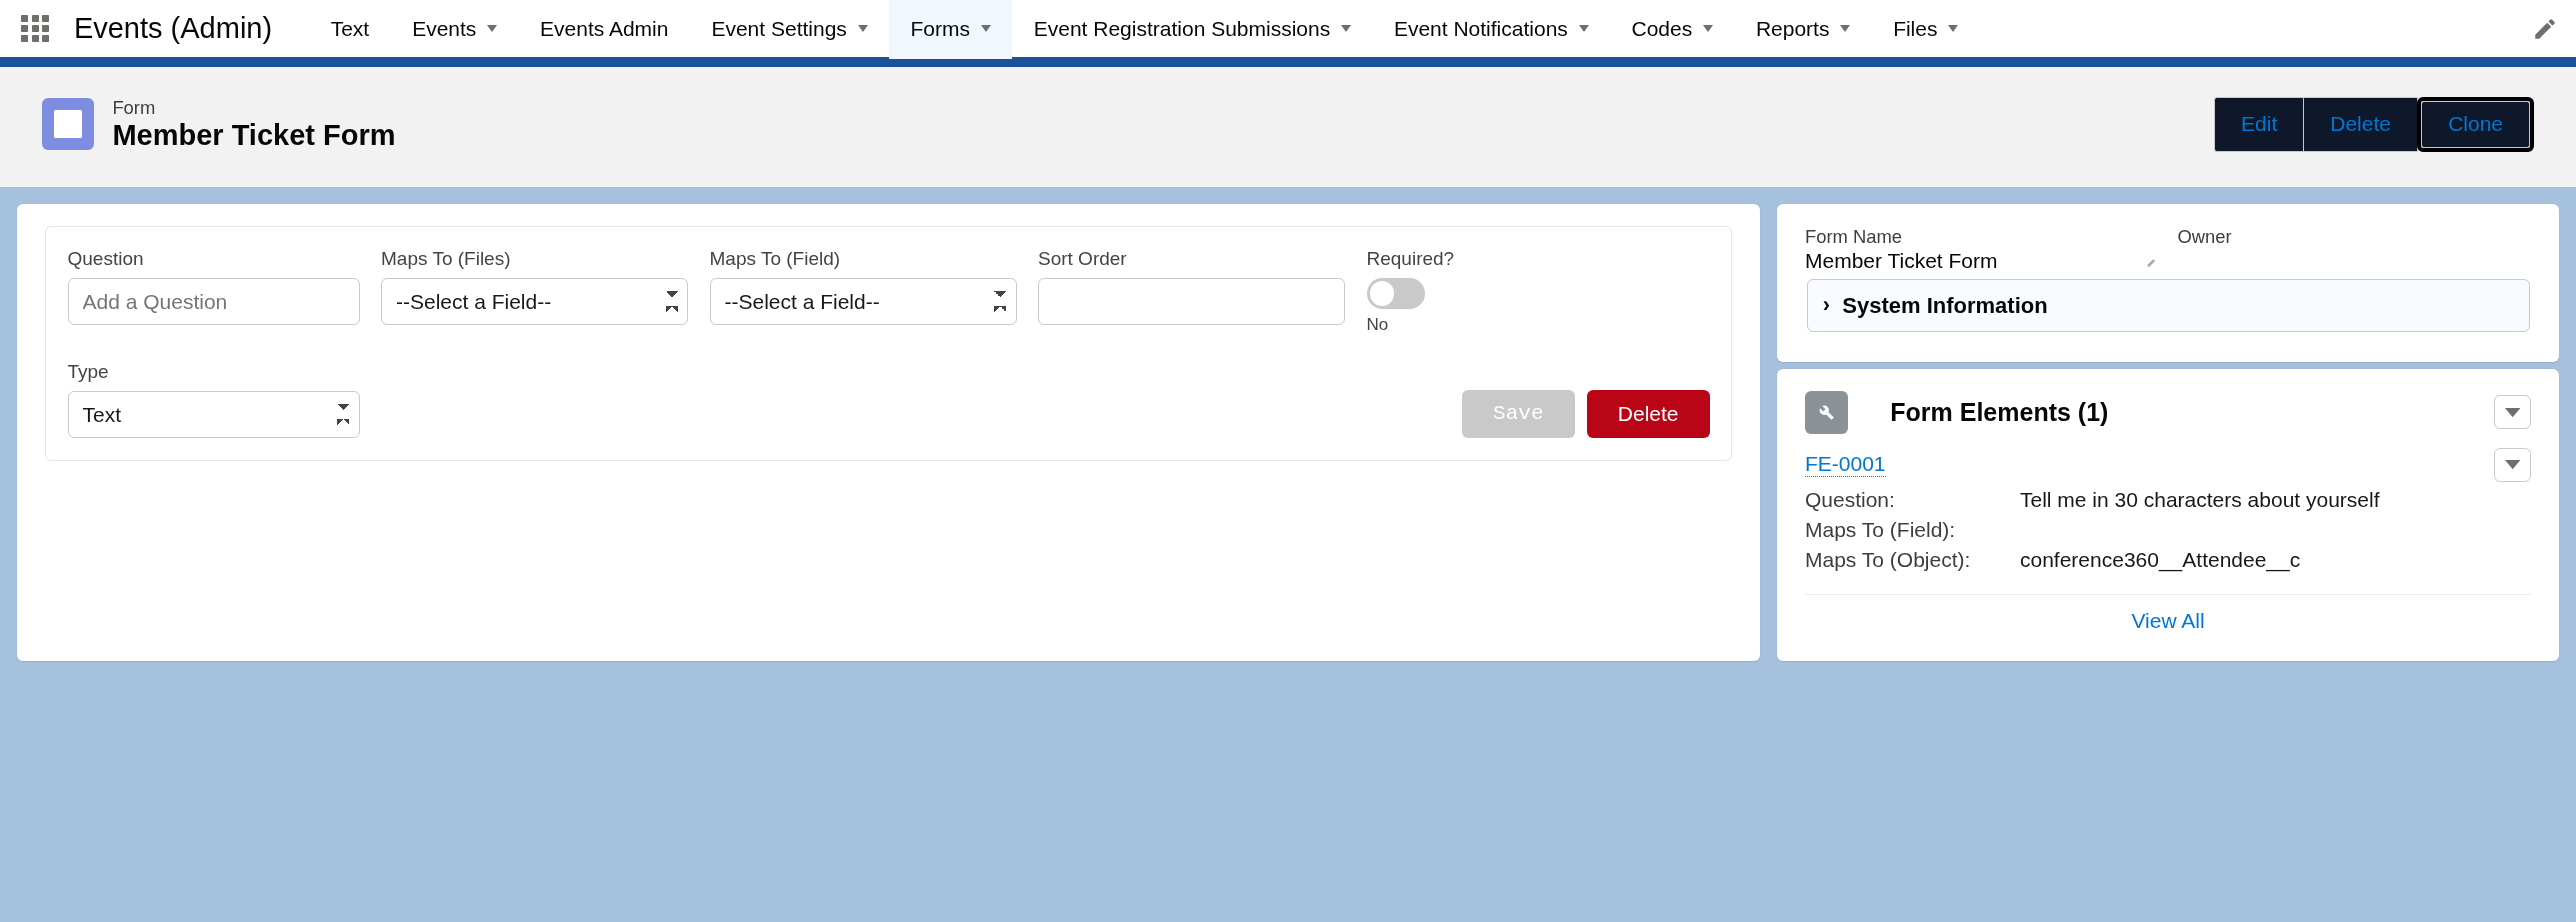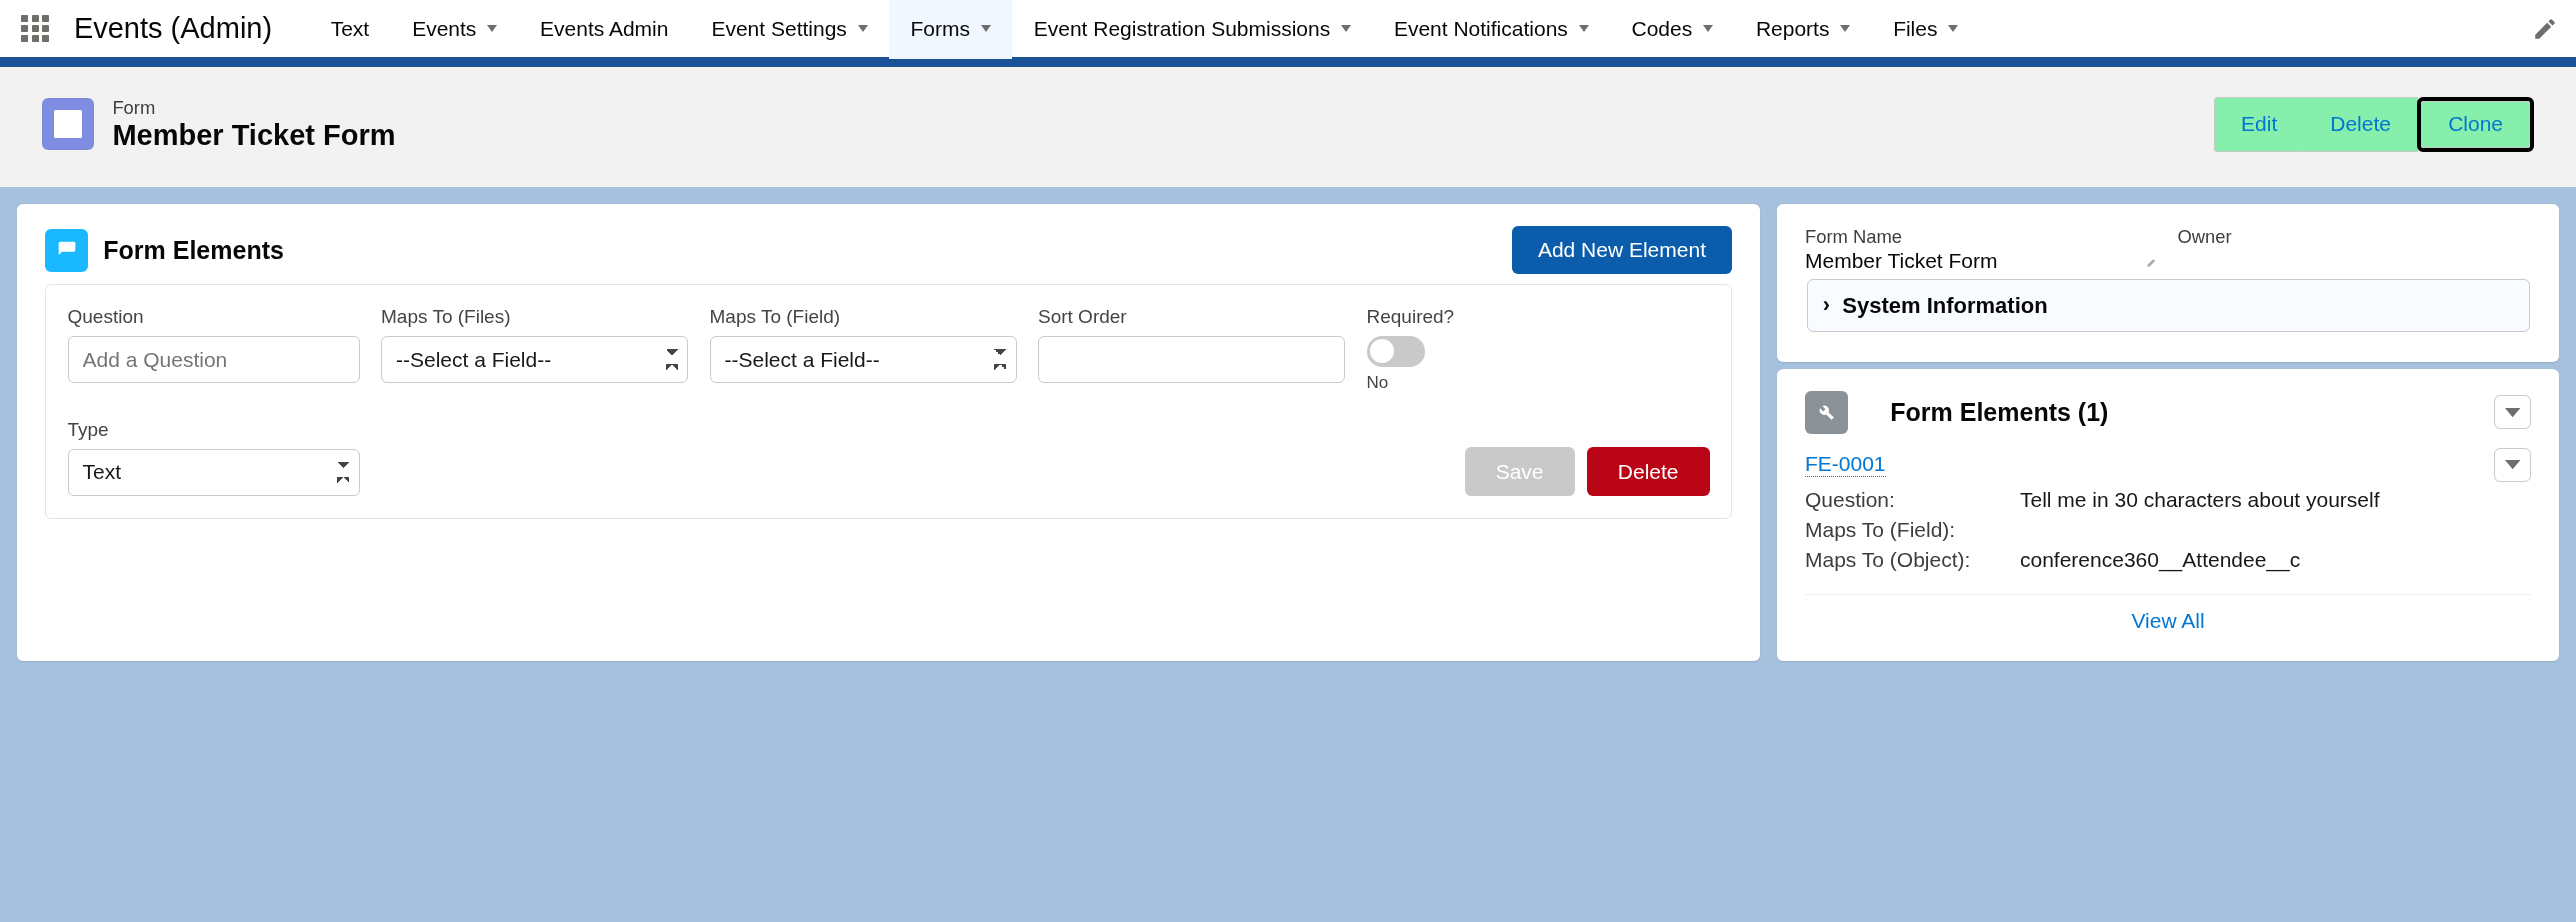"Edit" .btn { background: #86efac -> #0f172a }
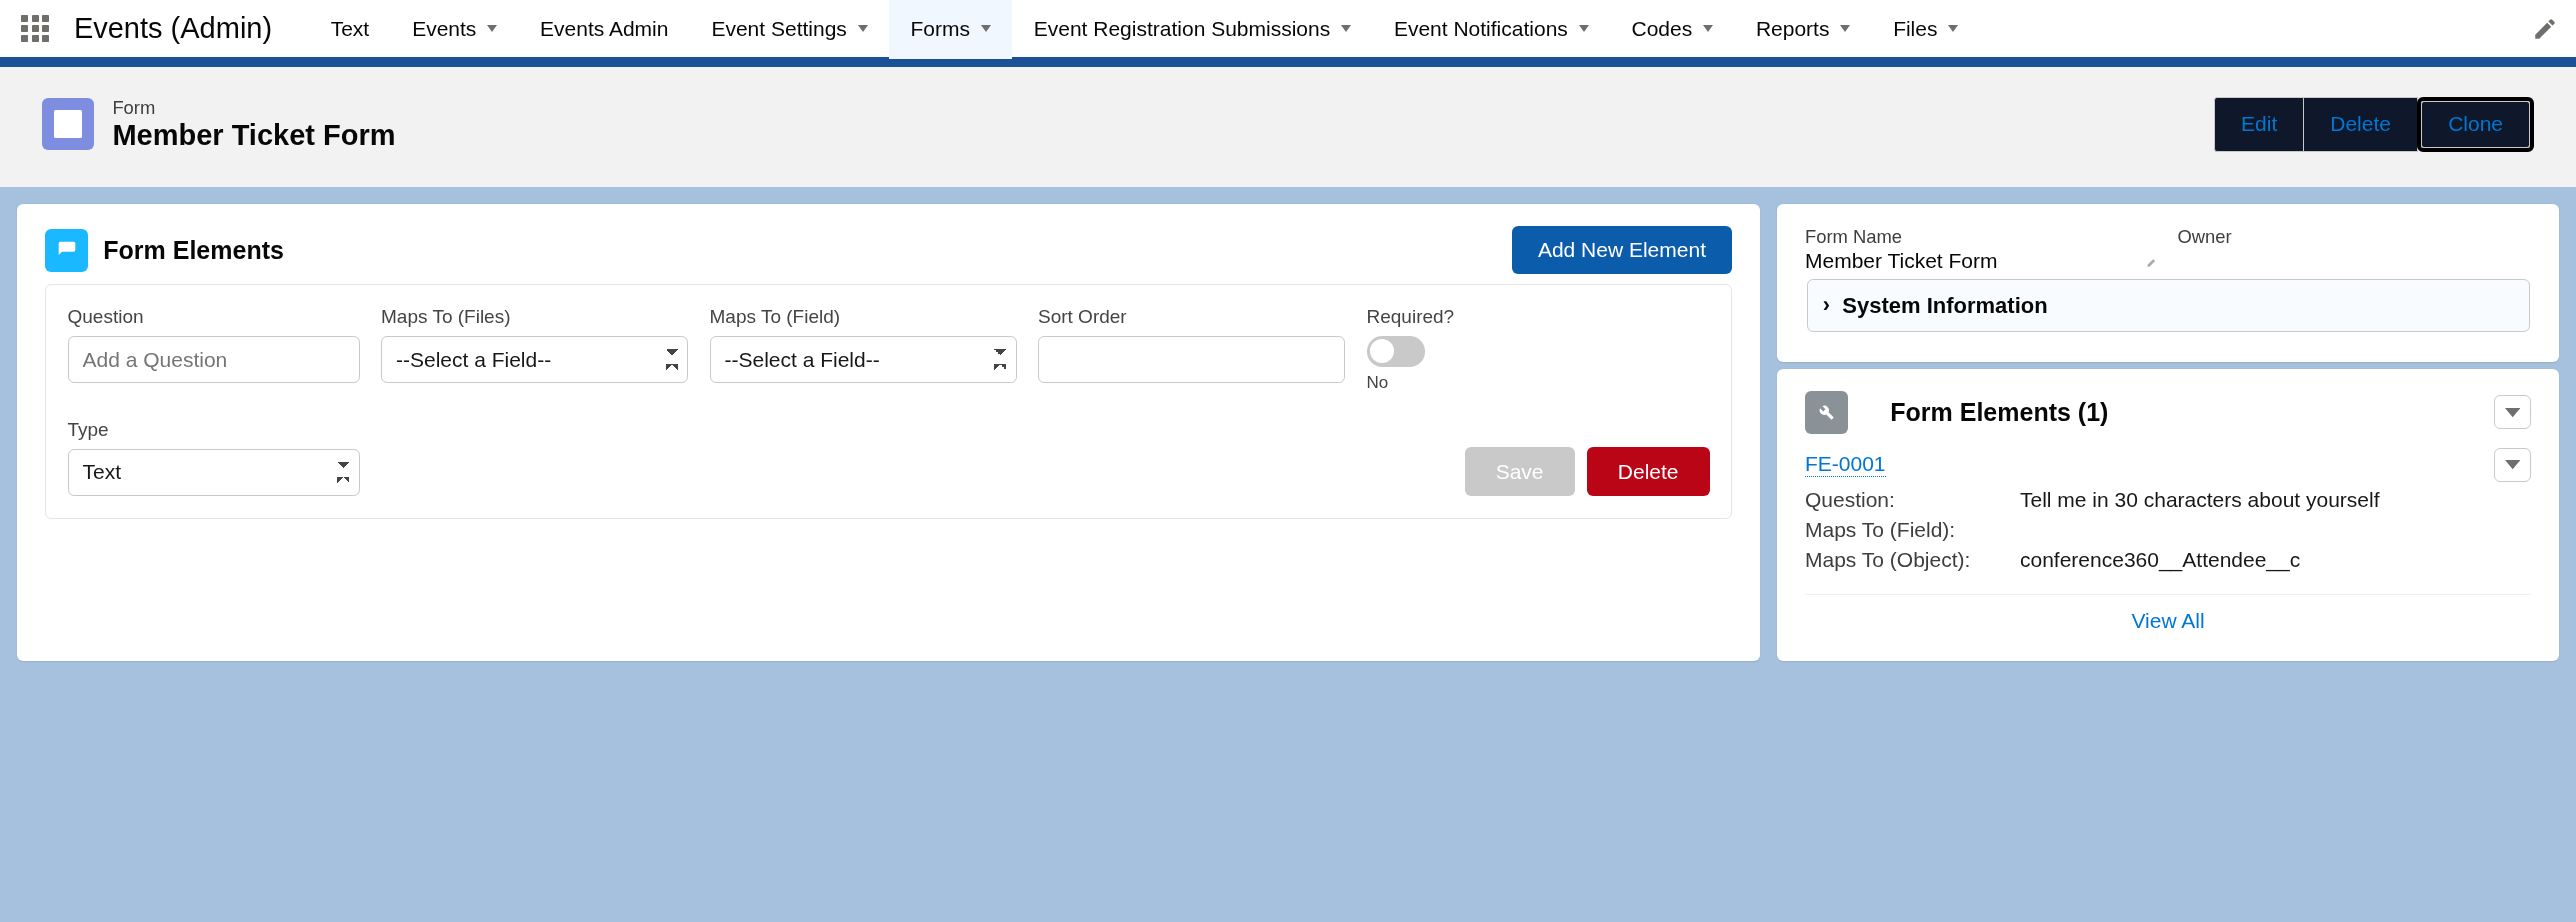"Form Elements" div.card-header { html: <div> <div> <svg> <path></path> </svg> </div> <div>Form Elements</div> <button>Add New Element</button> </div> -> none }
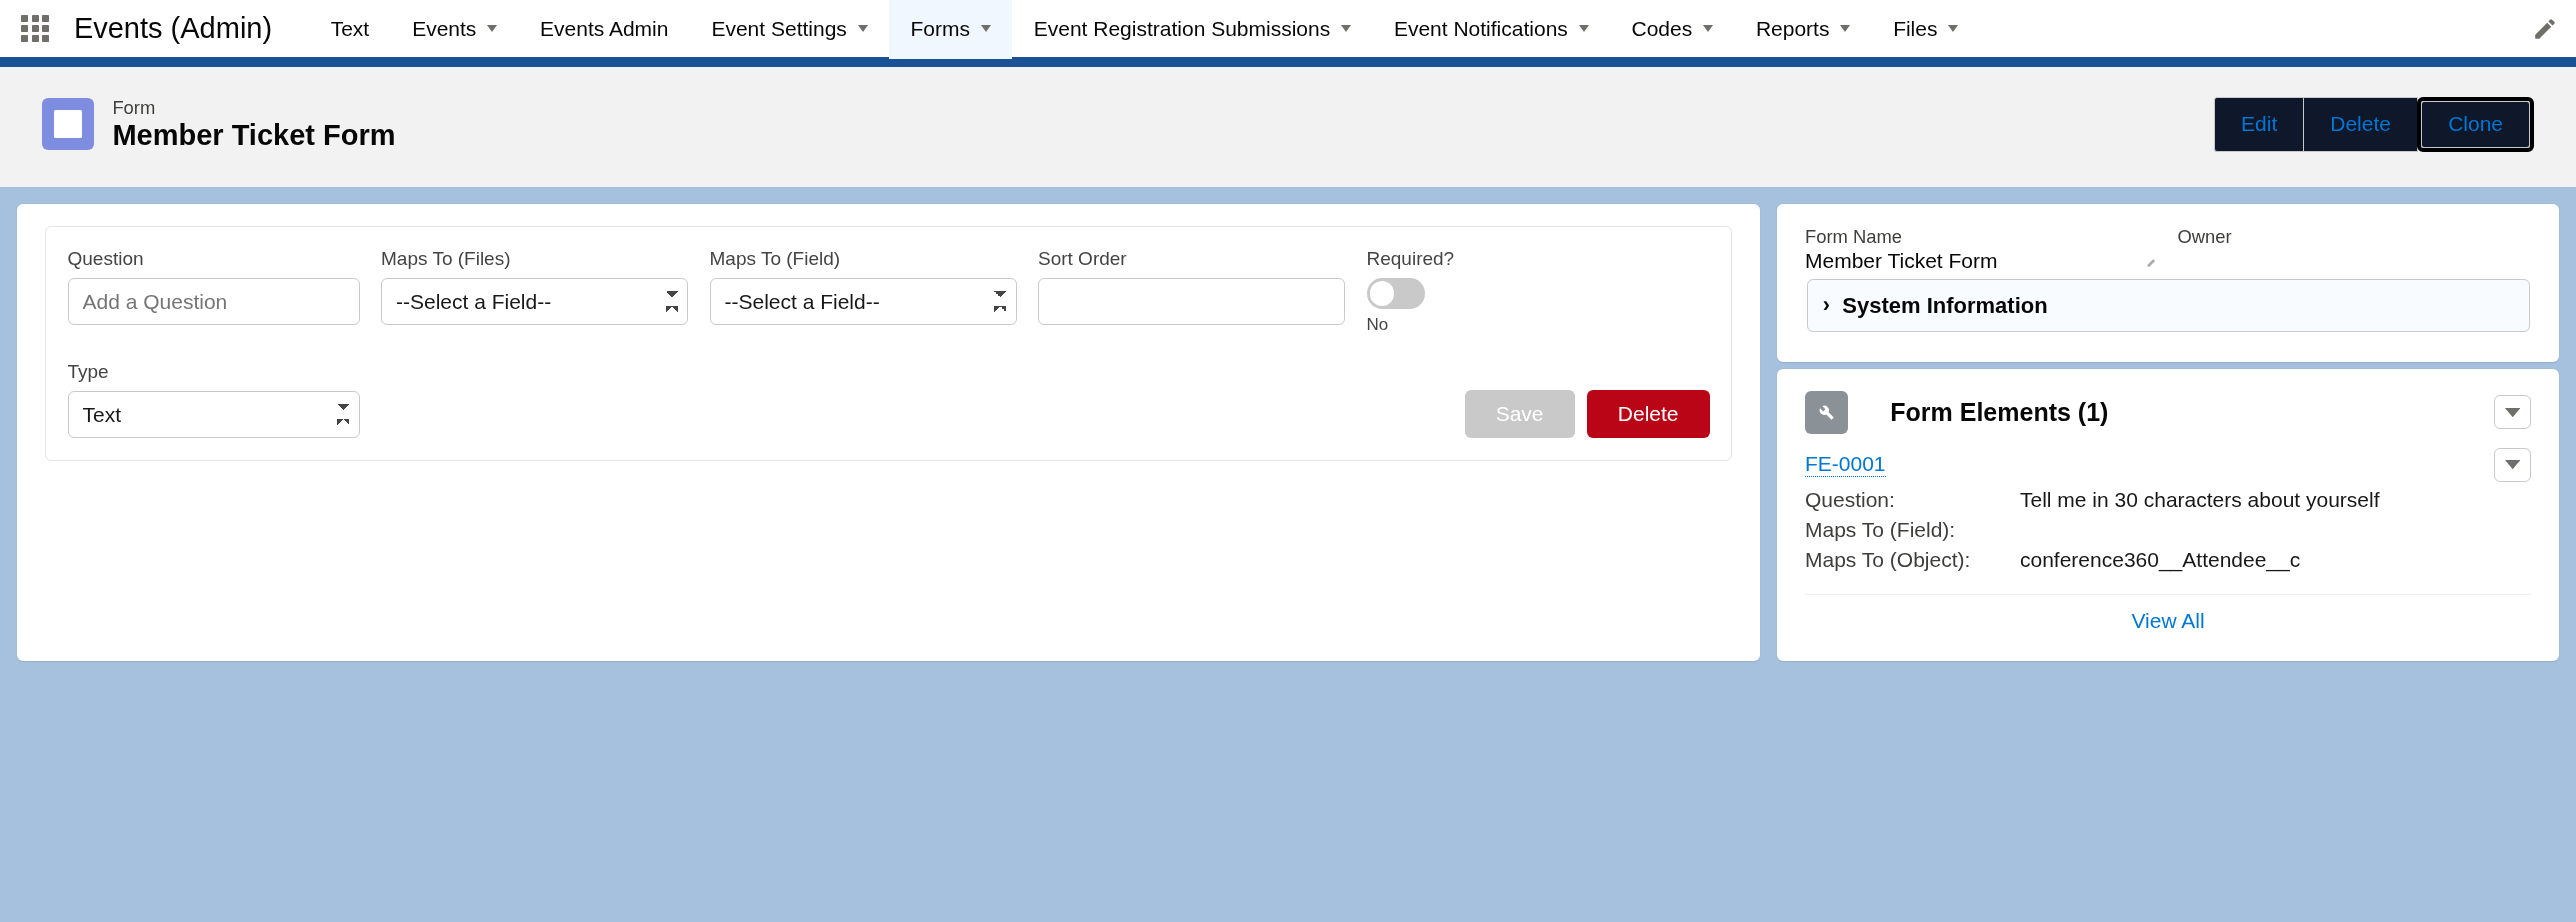"Save" .btn-neutral-disabled { font-family: none -> Liberation Mono, monospace }
